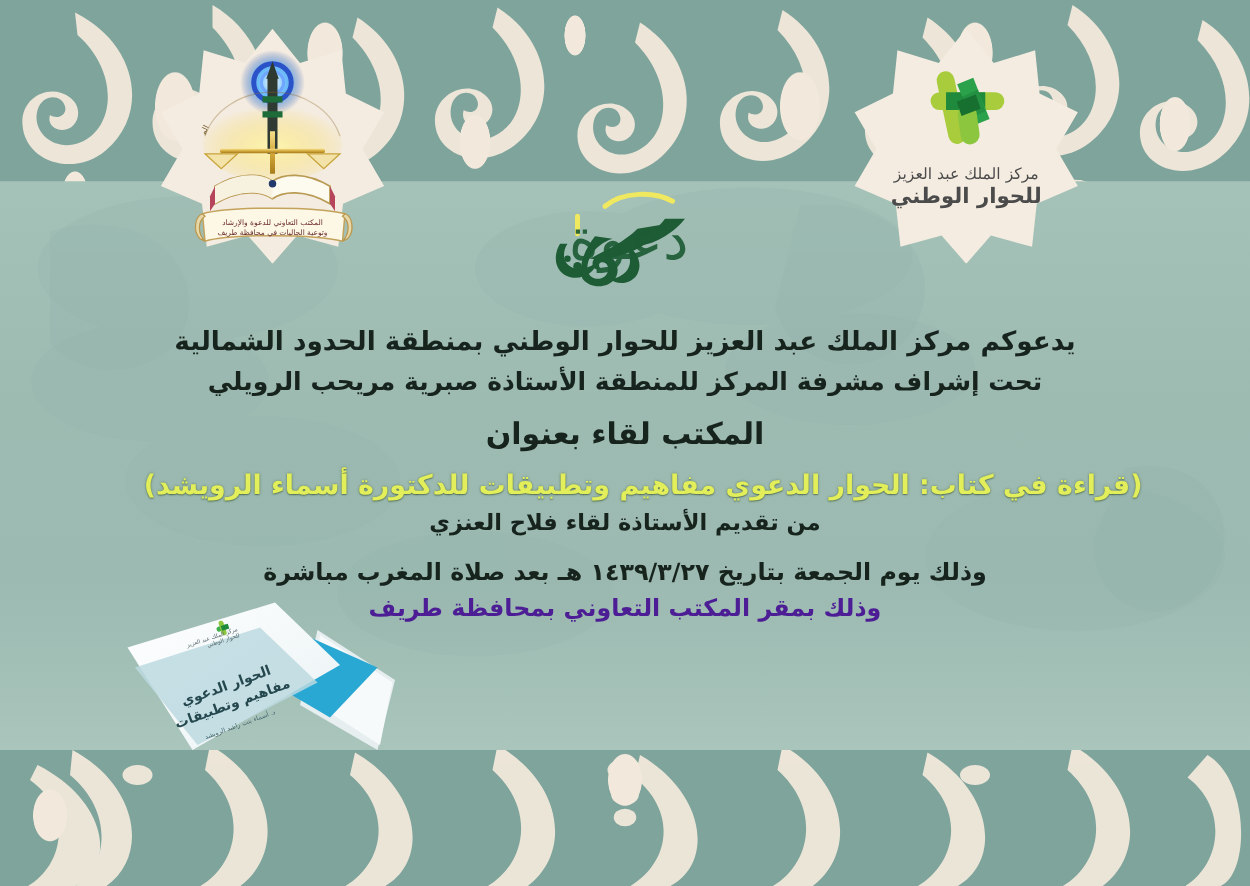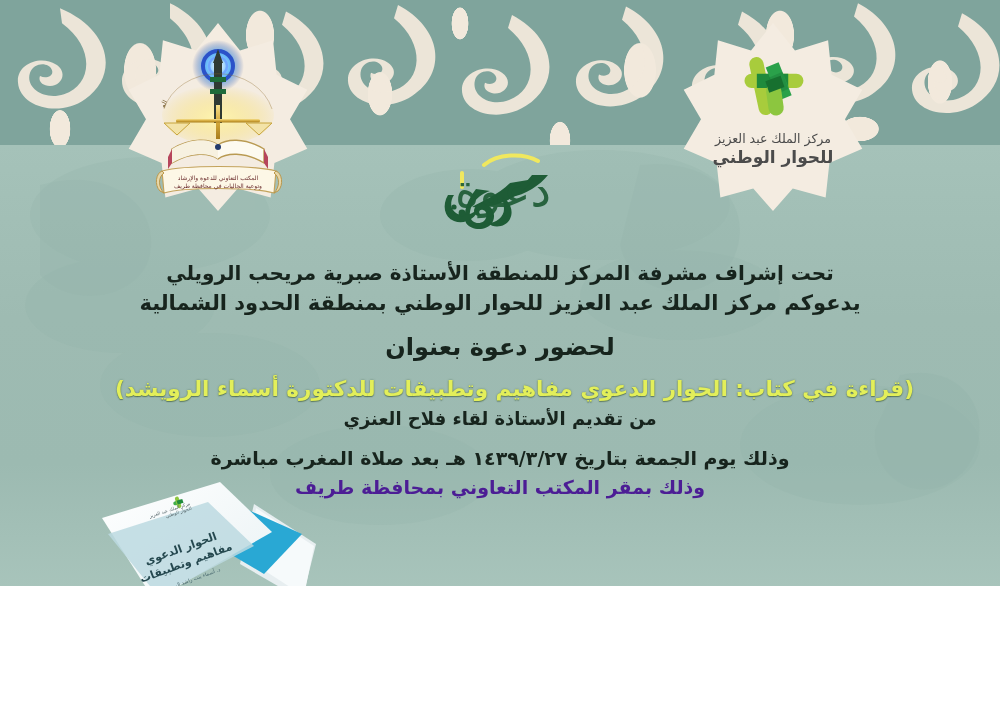"مركز الملك عبد العزيز" .poster { height: 586px -> 709px }
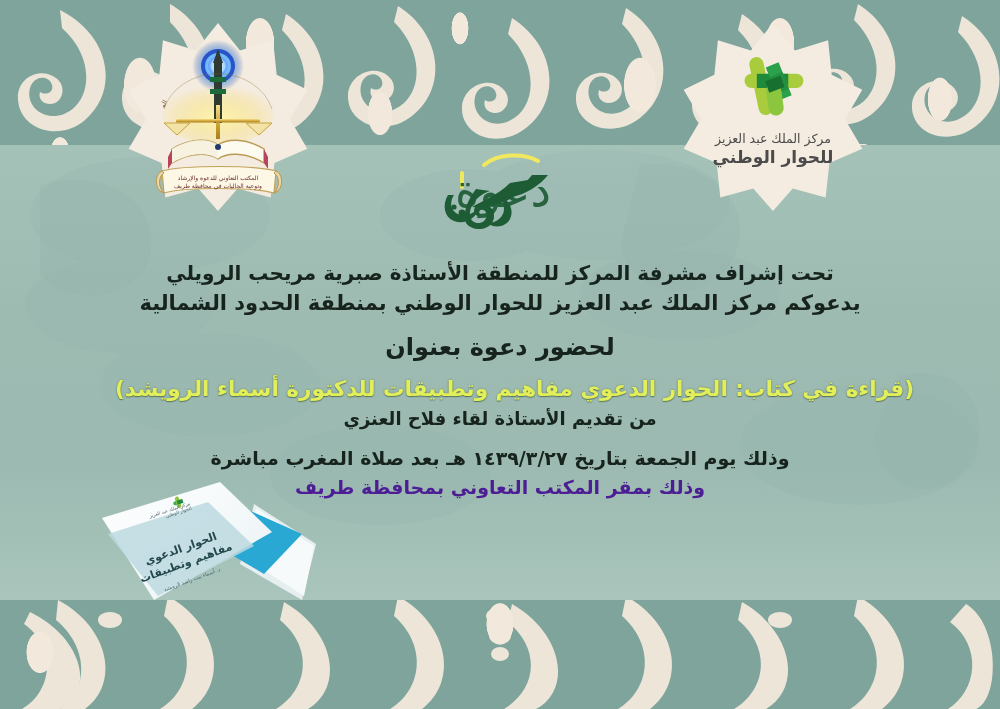"تحت إشراف مشرفة المركز للمنطقة" div.ln { order: before "يدعوكم مركز الملك عبد العزيز" -> after "يدعوكم مركز الملك عبد العزيز" }
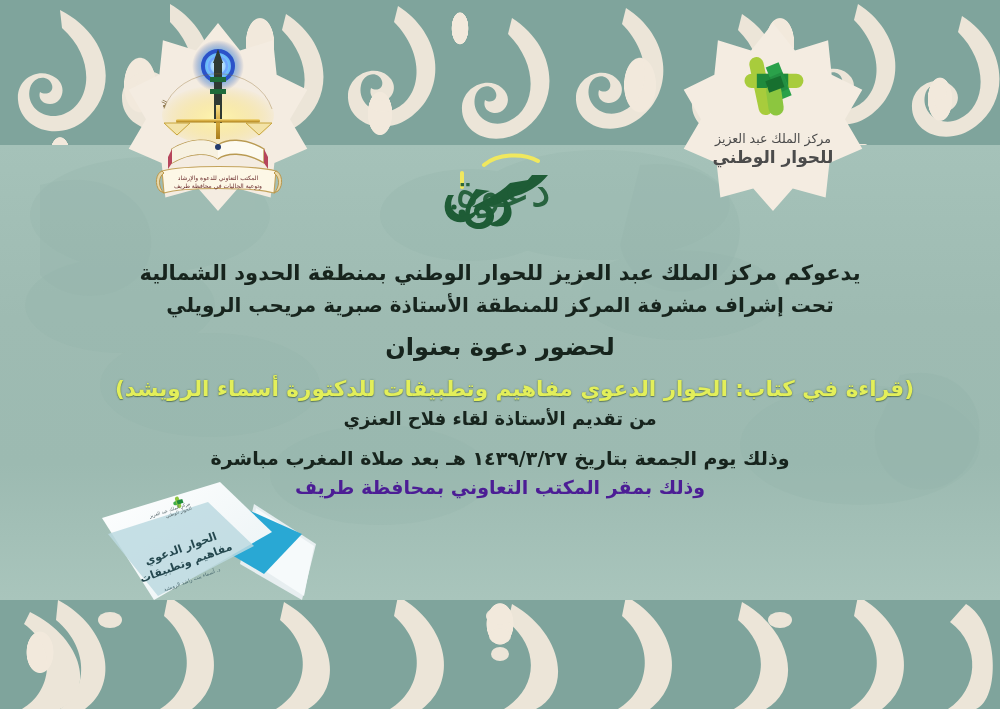"لحضور دعوة بعنوان" div.ln { text: لحضور دعوة -> المكتب لقاء }
